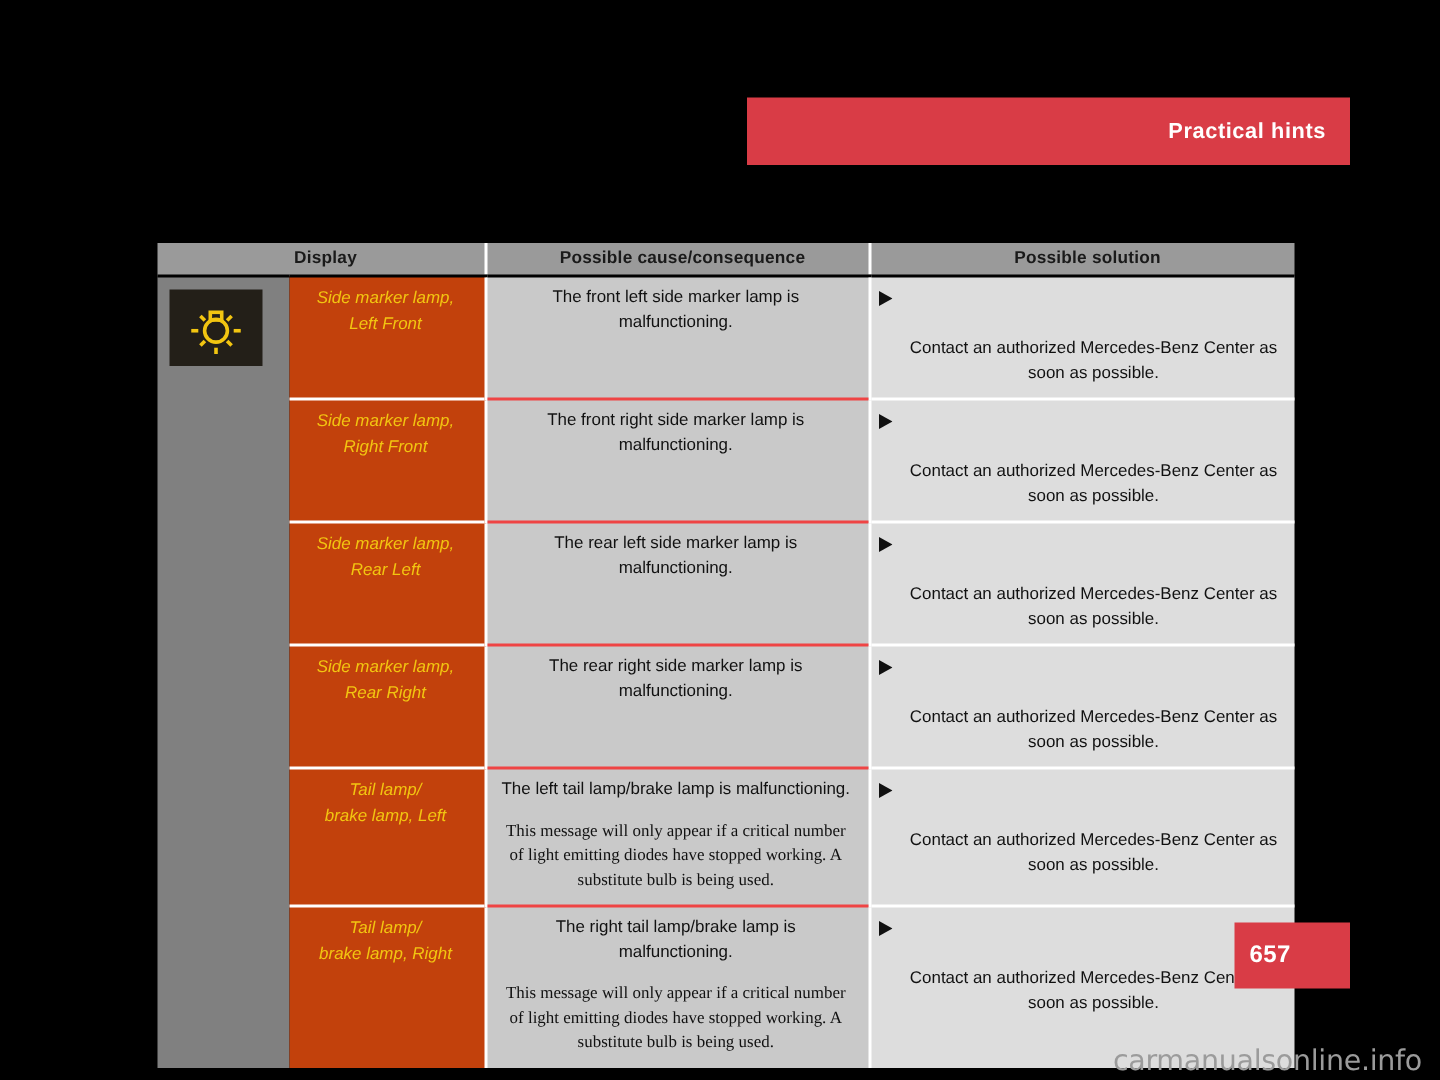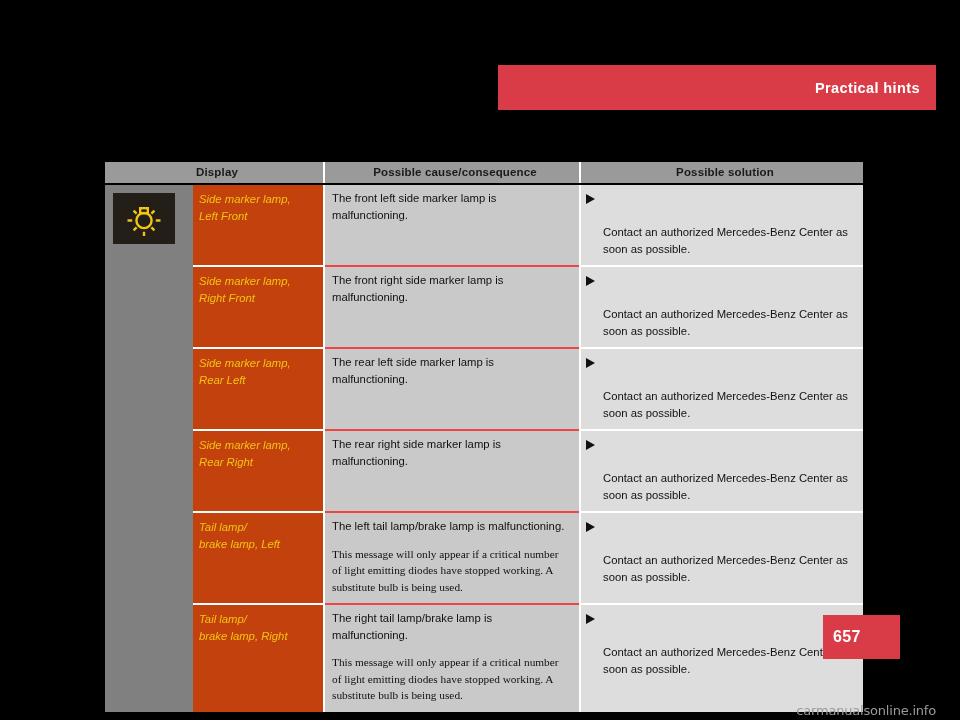"Practical hints" .header-band { padding-left: 36px -> none }
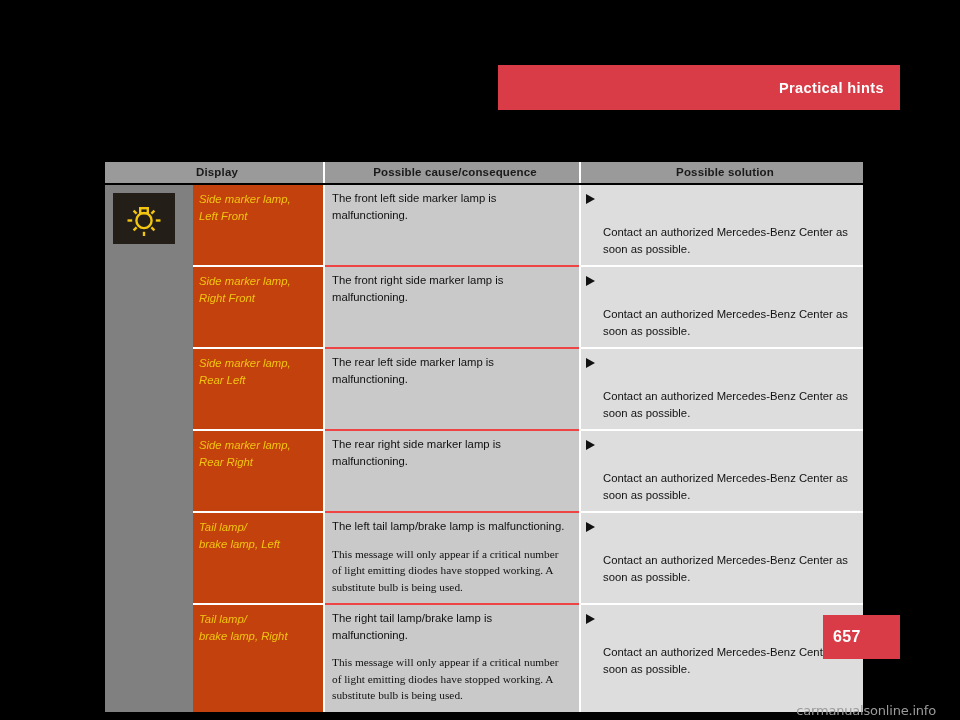"Display" .tbl { text-align: none -> center }
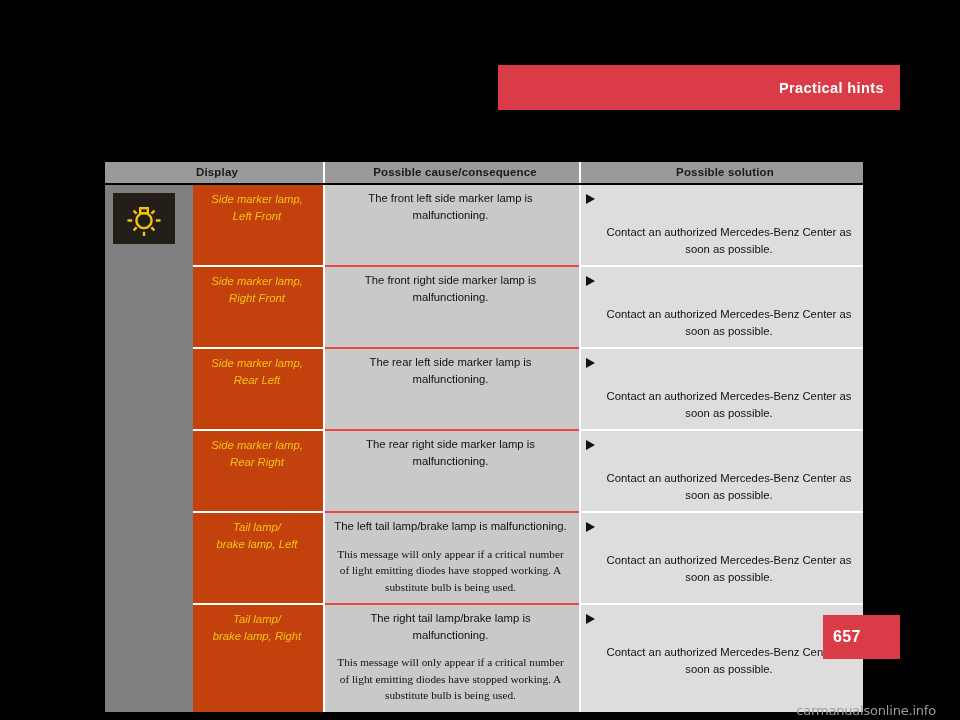"carmanualsonline.info" .watermark { font-size: 13px -> 19px; right: 24px -> 12px }
